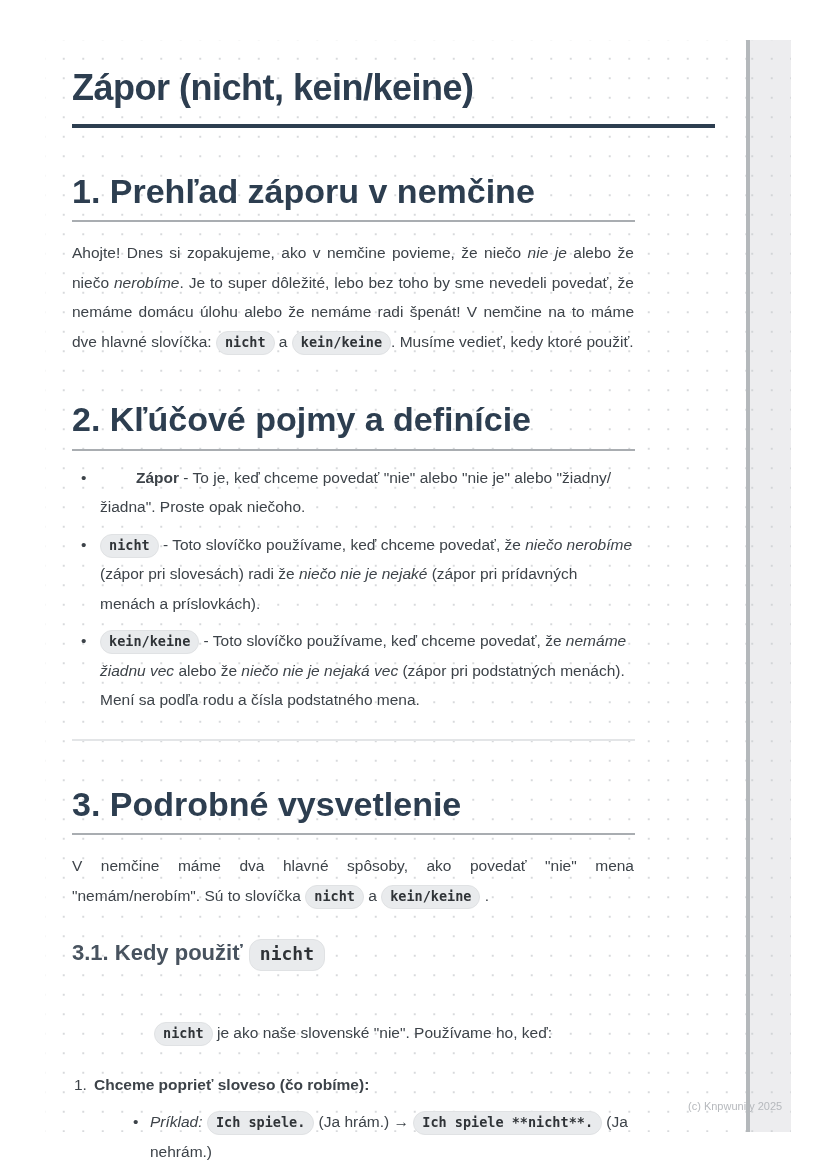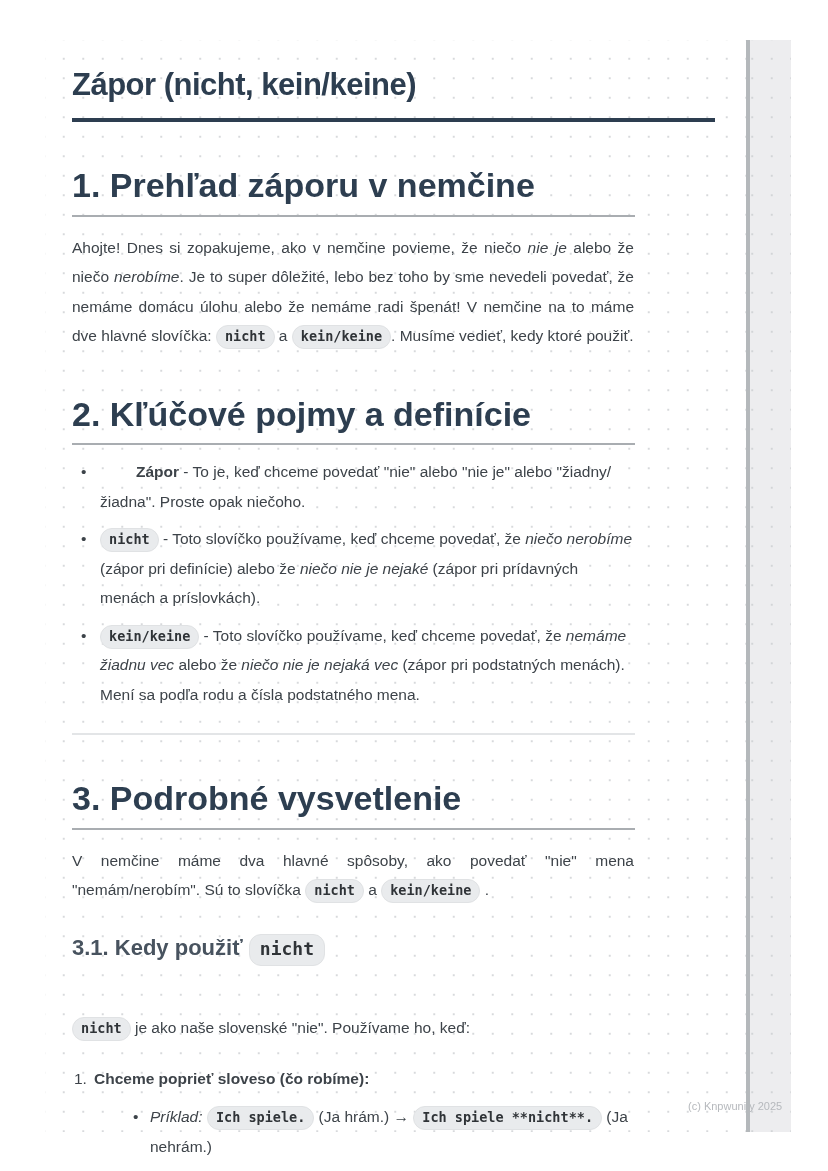"Zápor (nicht, kein/keine)" h1.doc-title { font-size: 31px -> 36px }
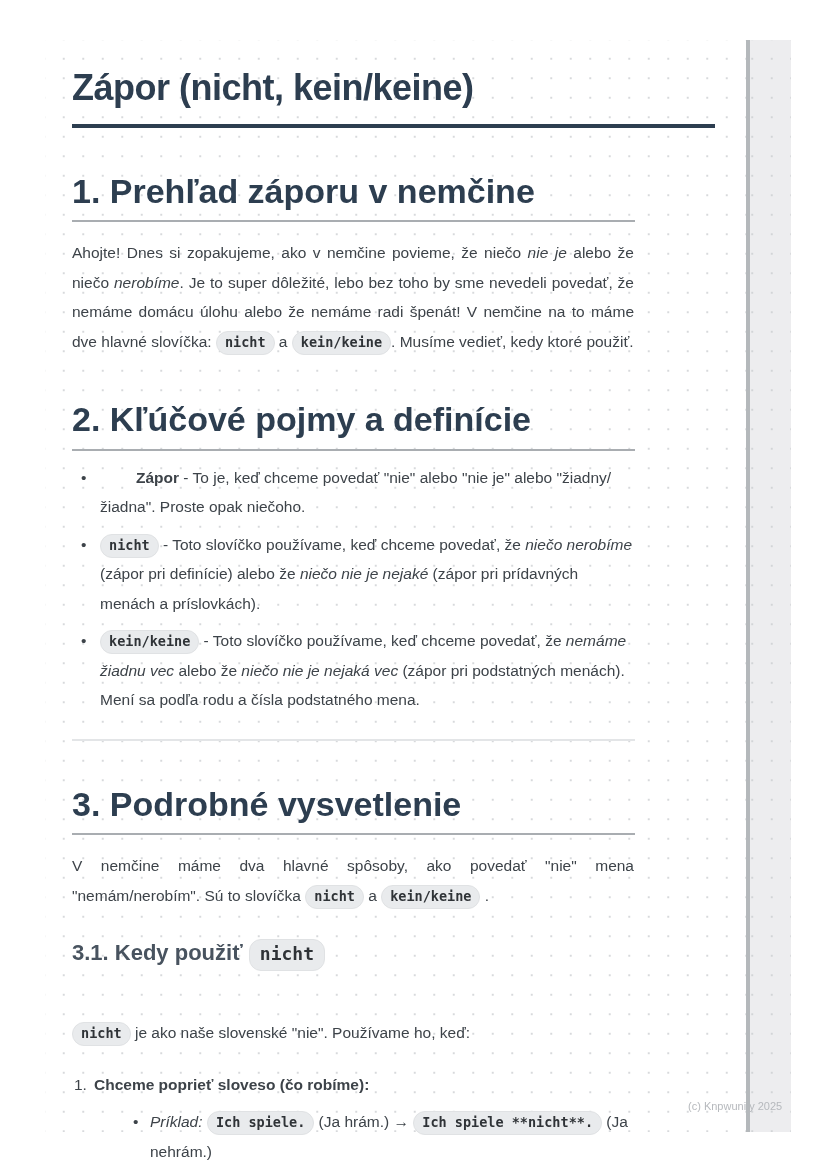"(zápor pri definície) alebo že" span.seg-plain { text: definície) alebo -> slovesách) radi }
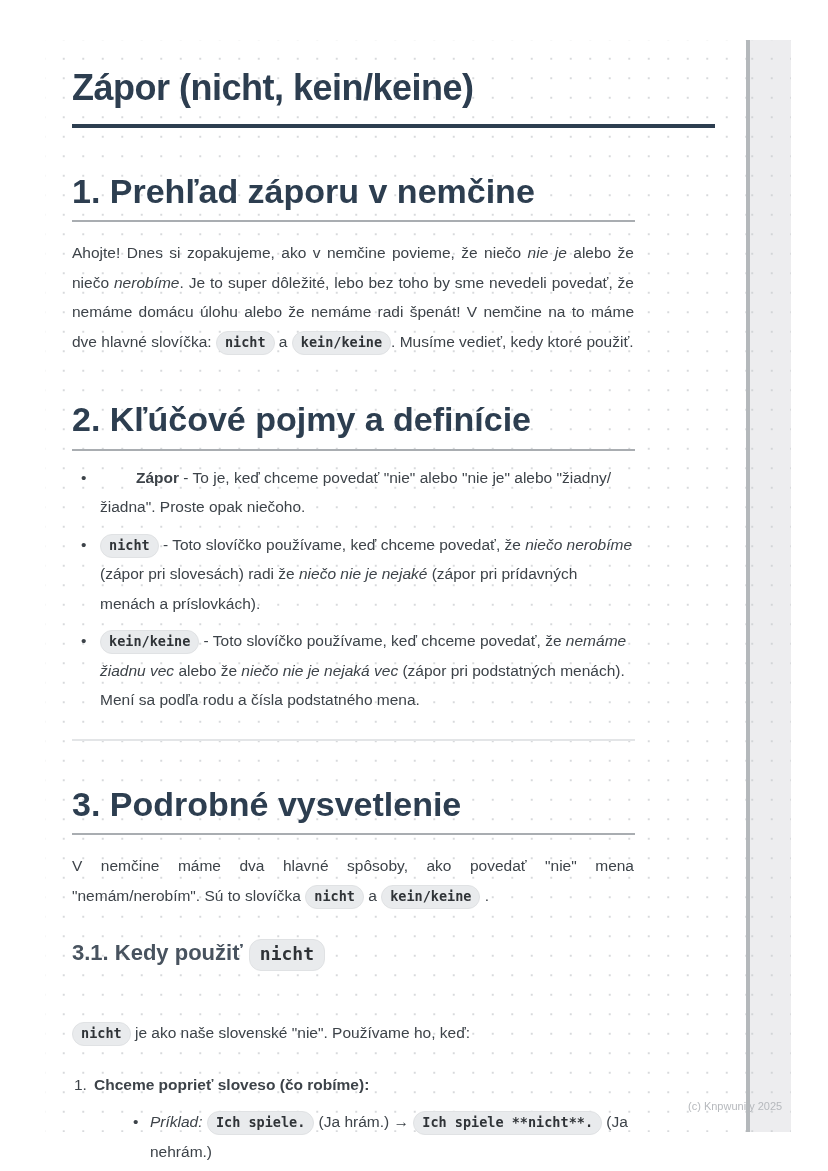"nicht je ako naše slovenské" p.body-p.no-justify { text-align: left -> center }
